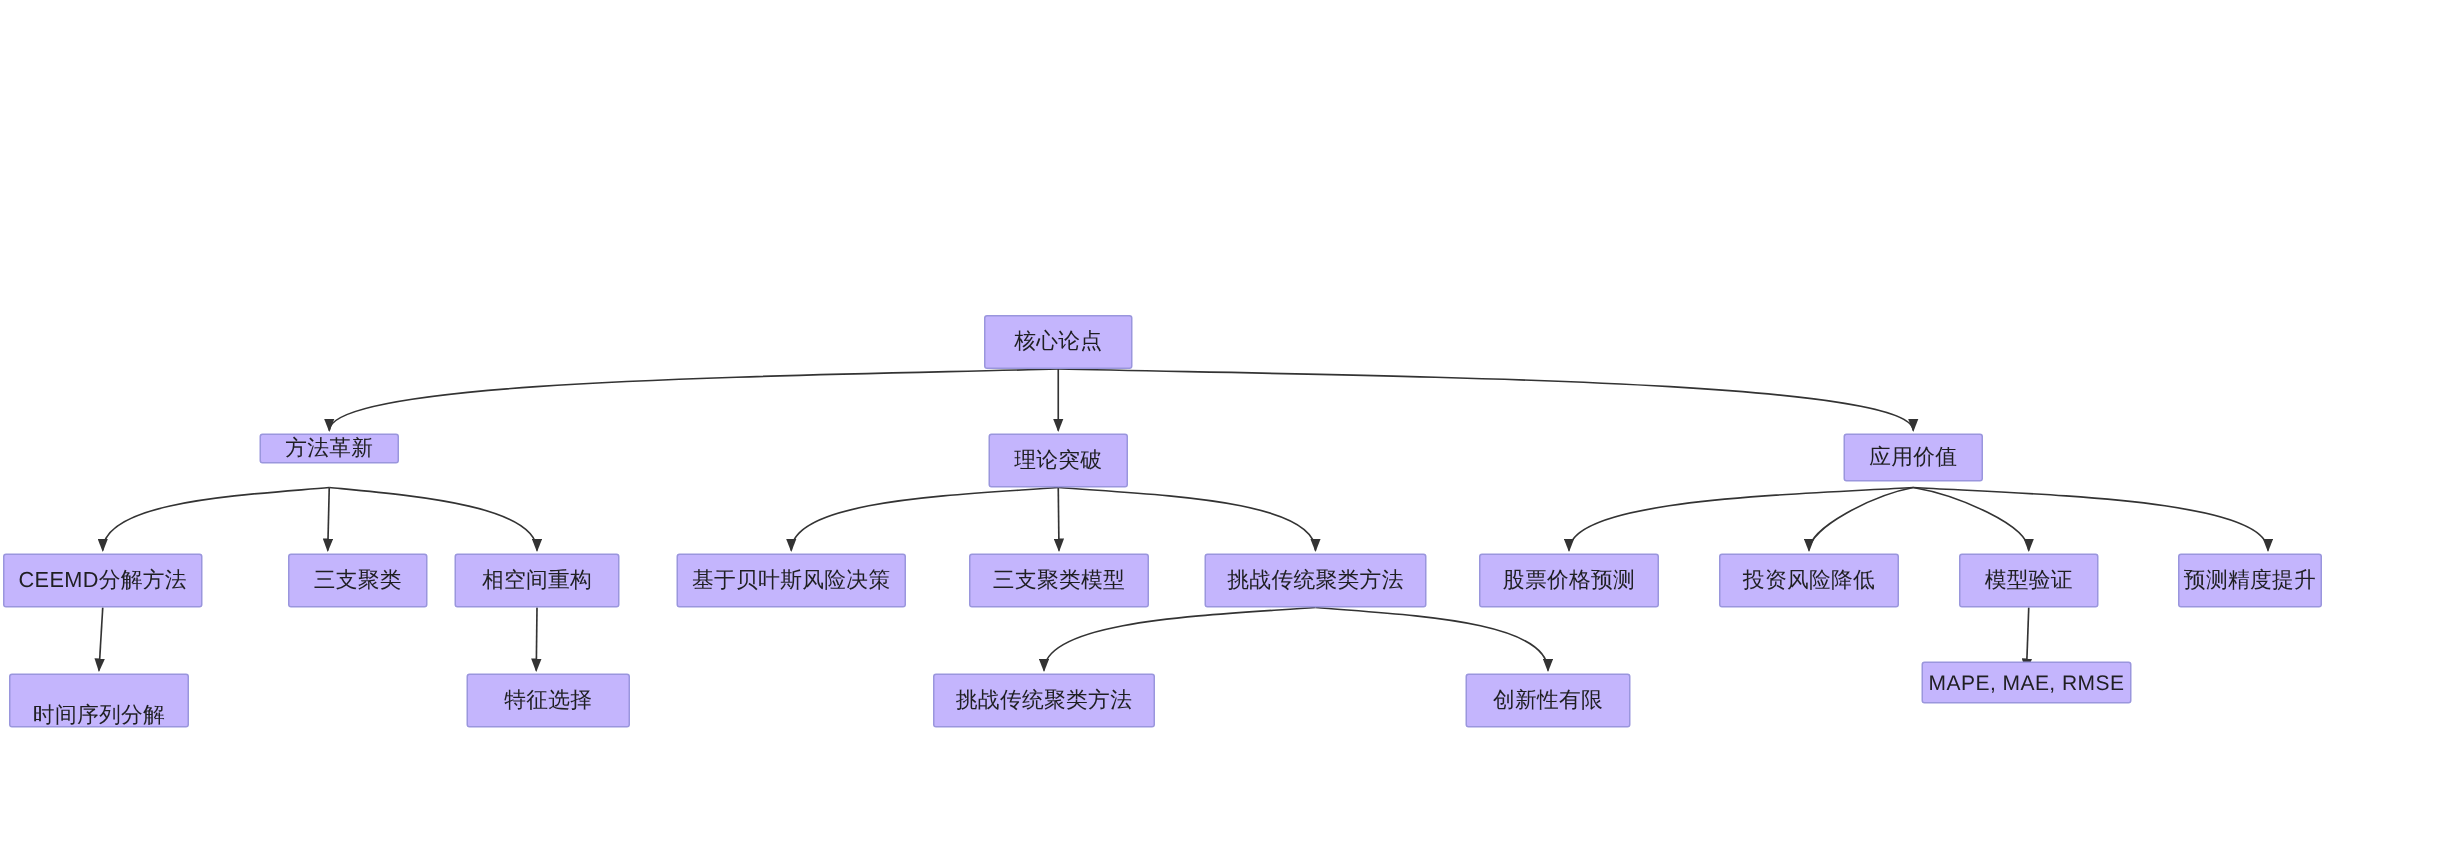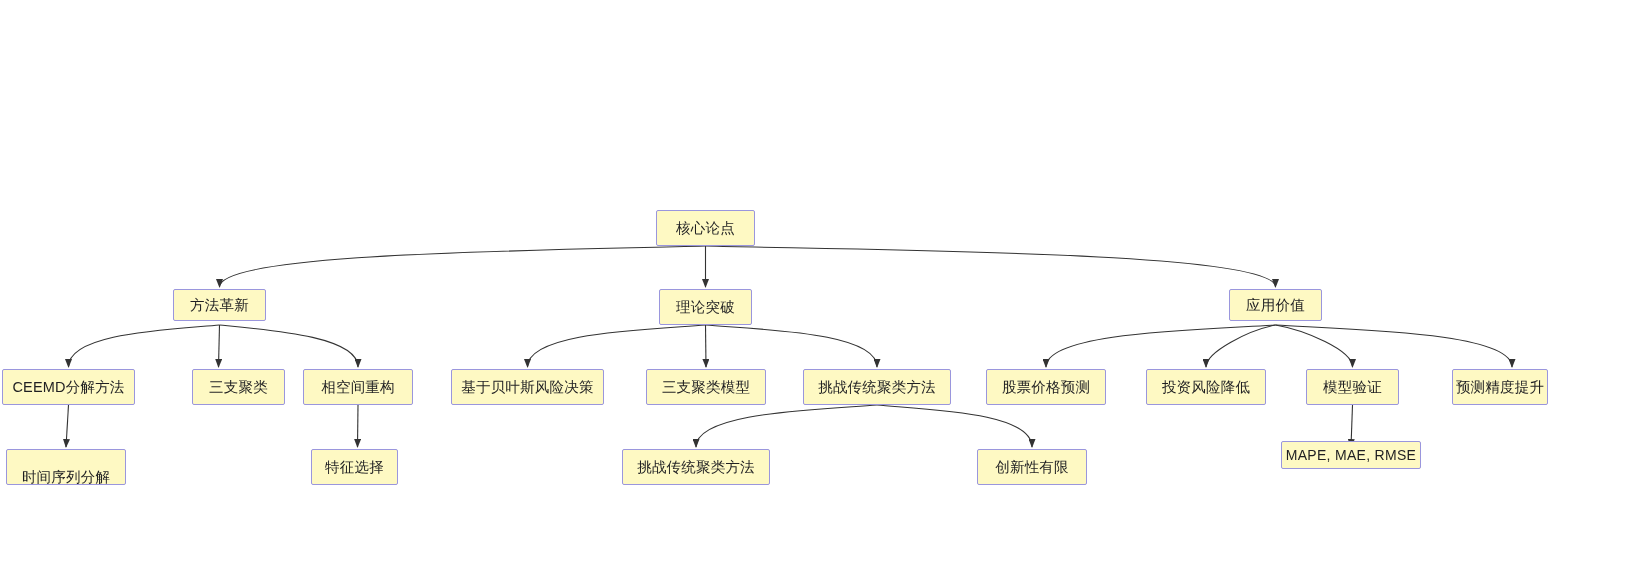"核心论点" .node { background: #fef9c3 -> #c4b5fd }
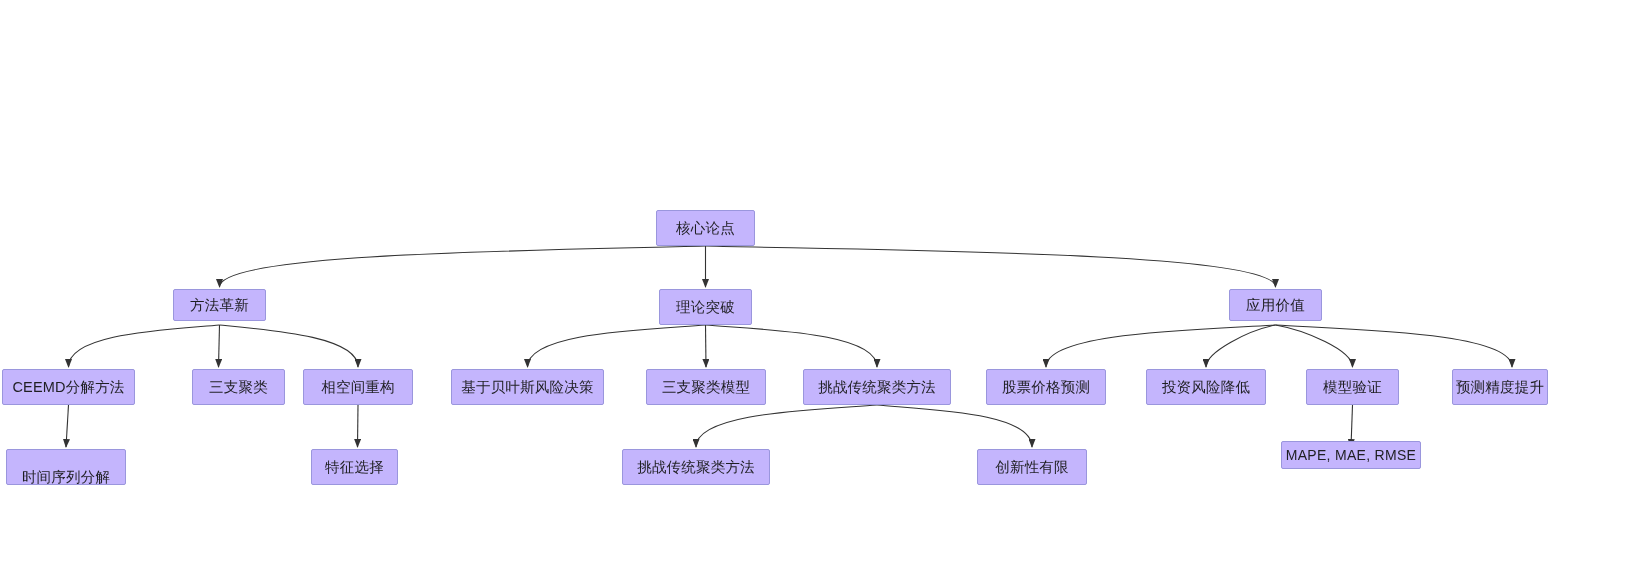"方法革新" div.node { height: 32px -> 20px }
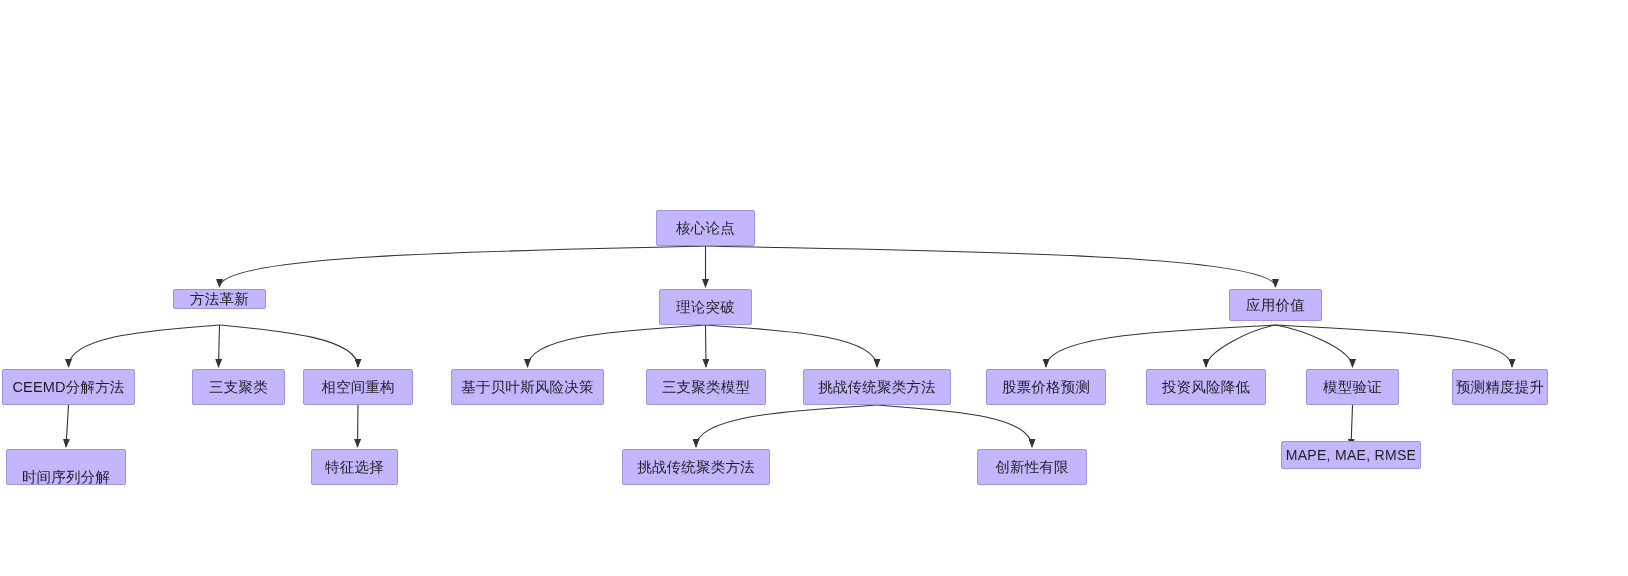"特征选择" div.node { width: 87px -> 109px }
